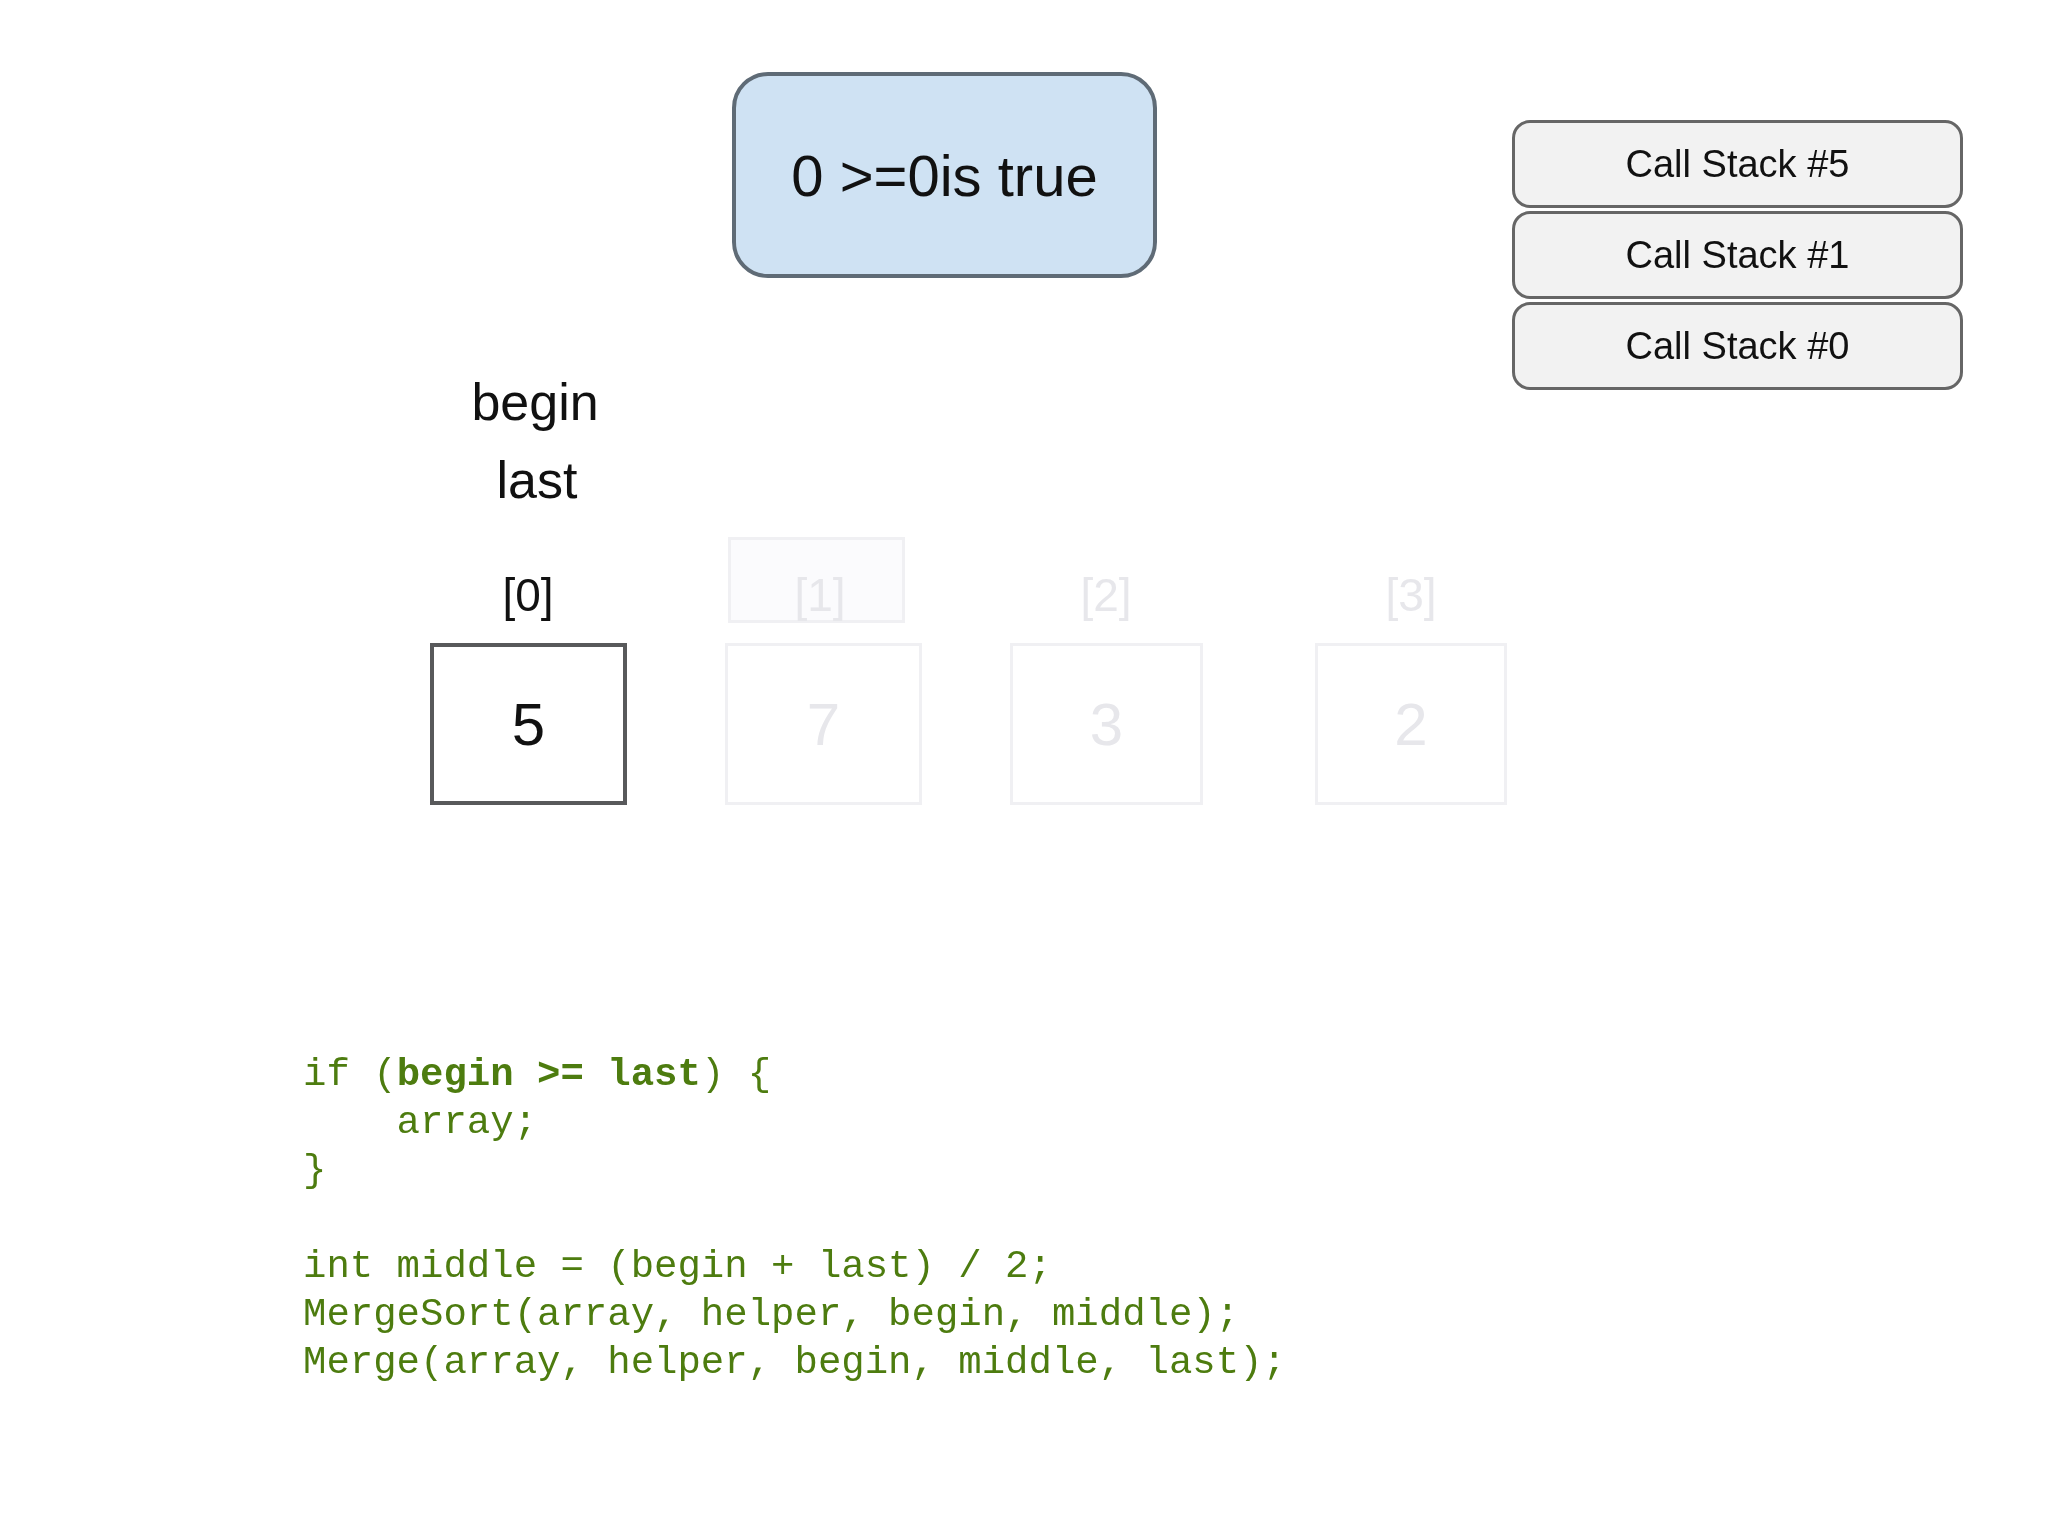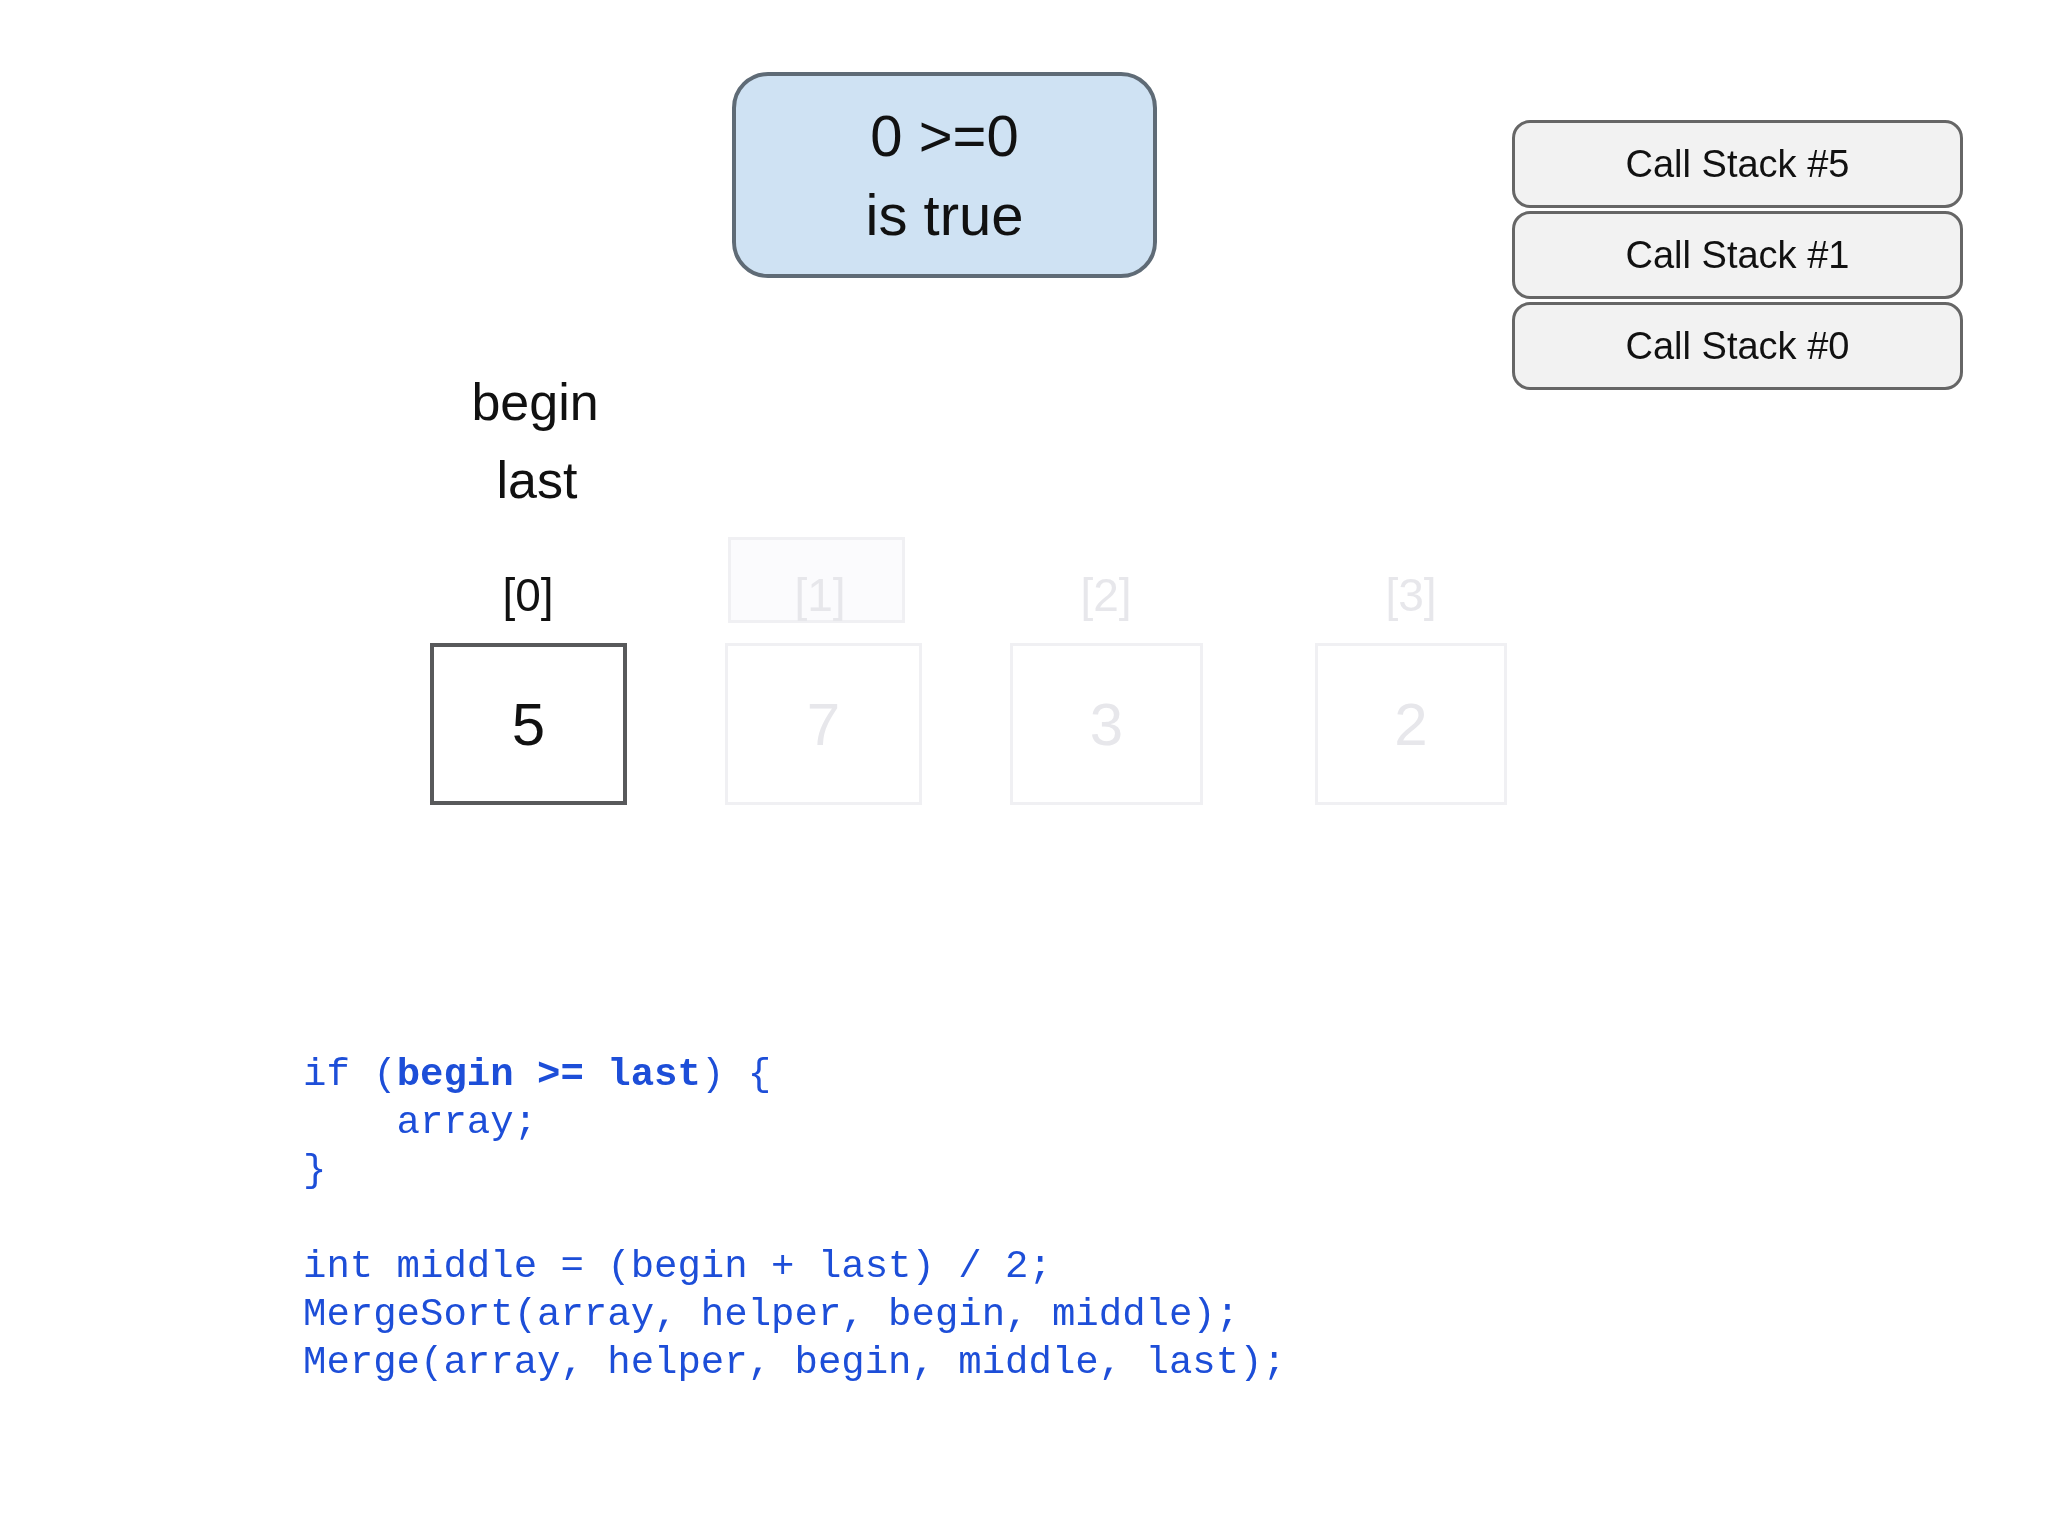"0 >=0" .condition-bubble { flex-direction: column -> row }
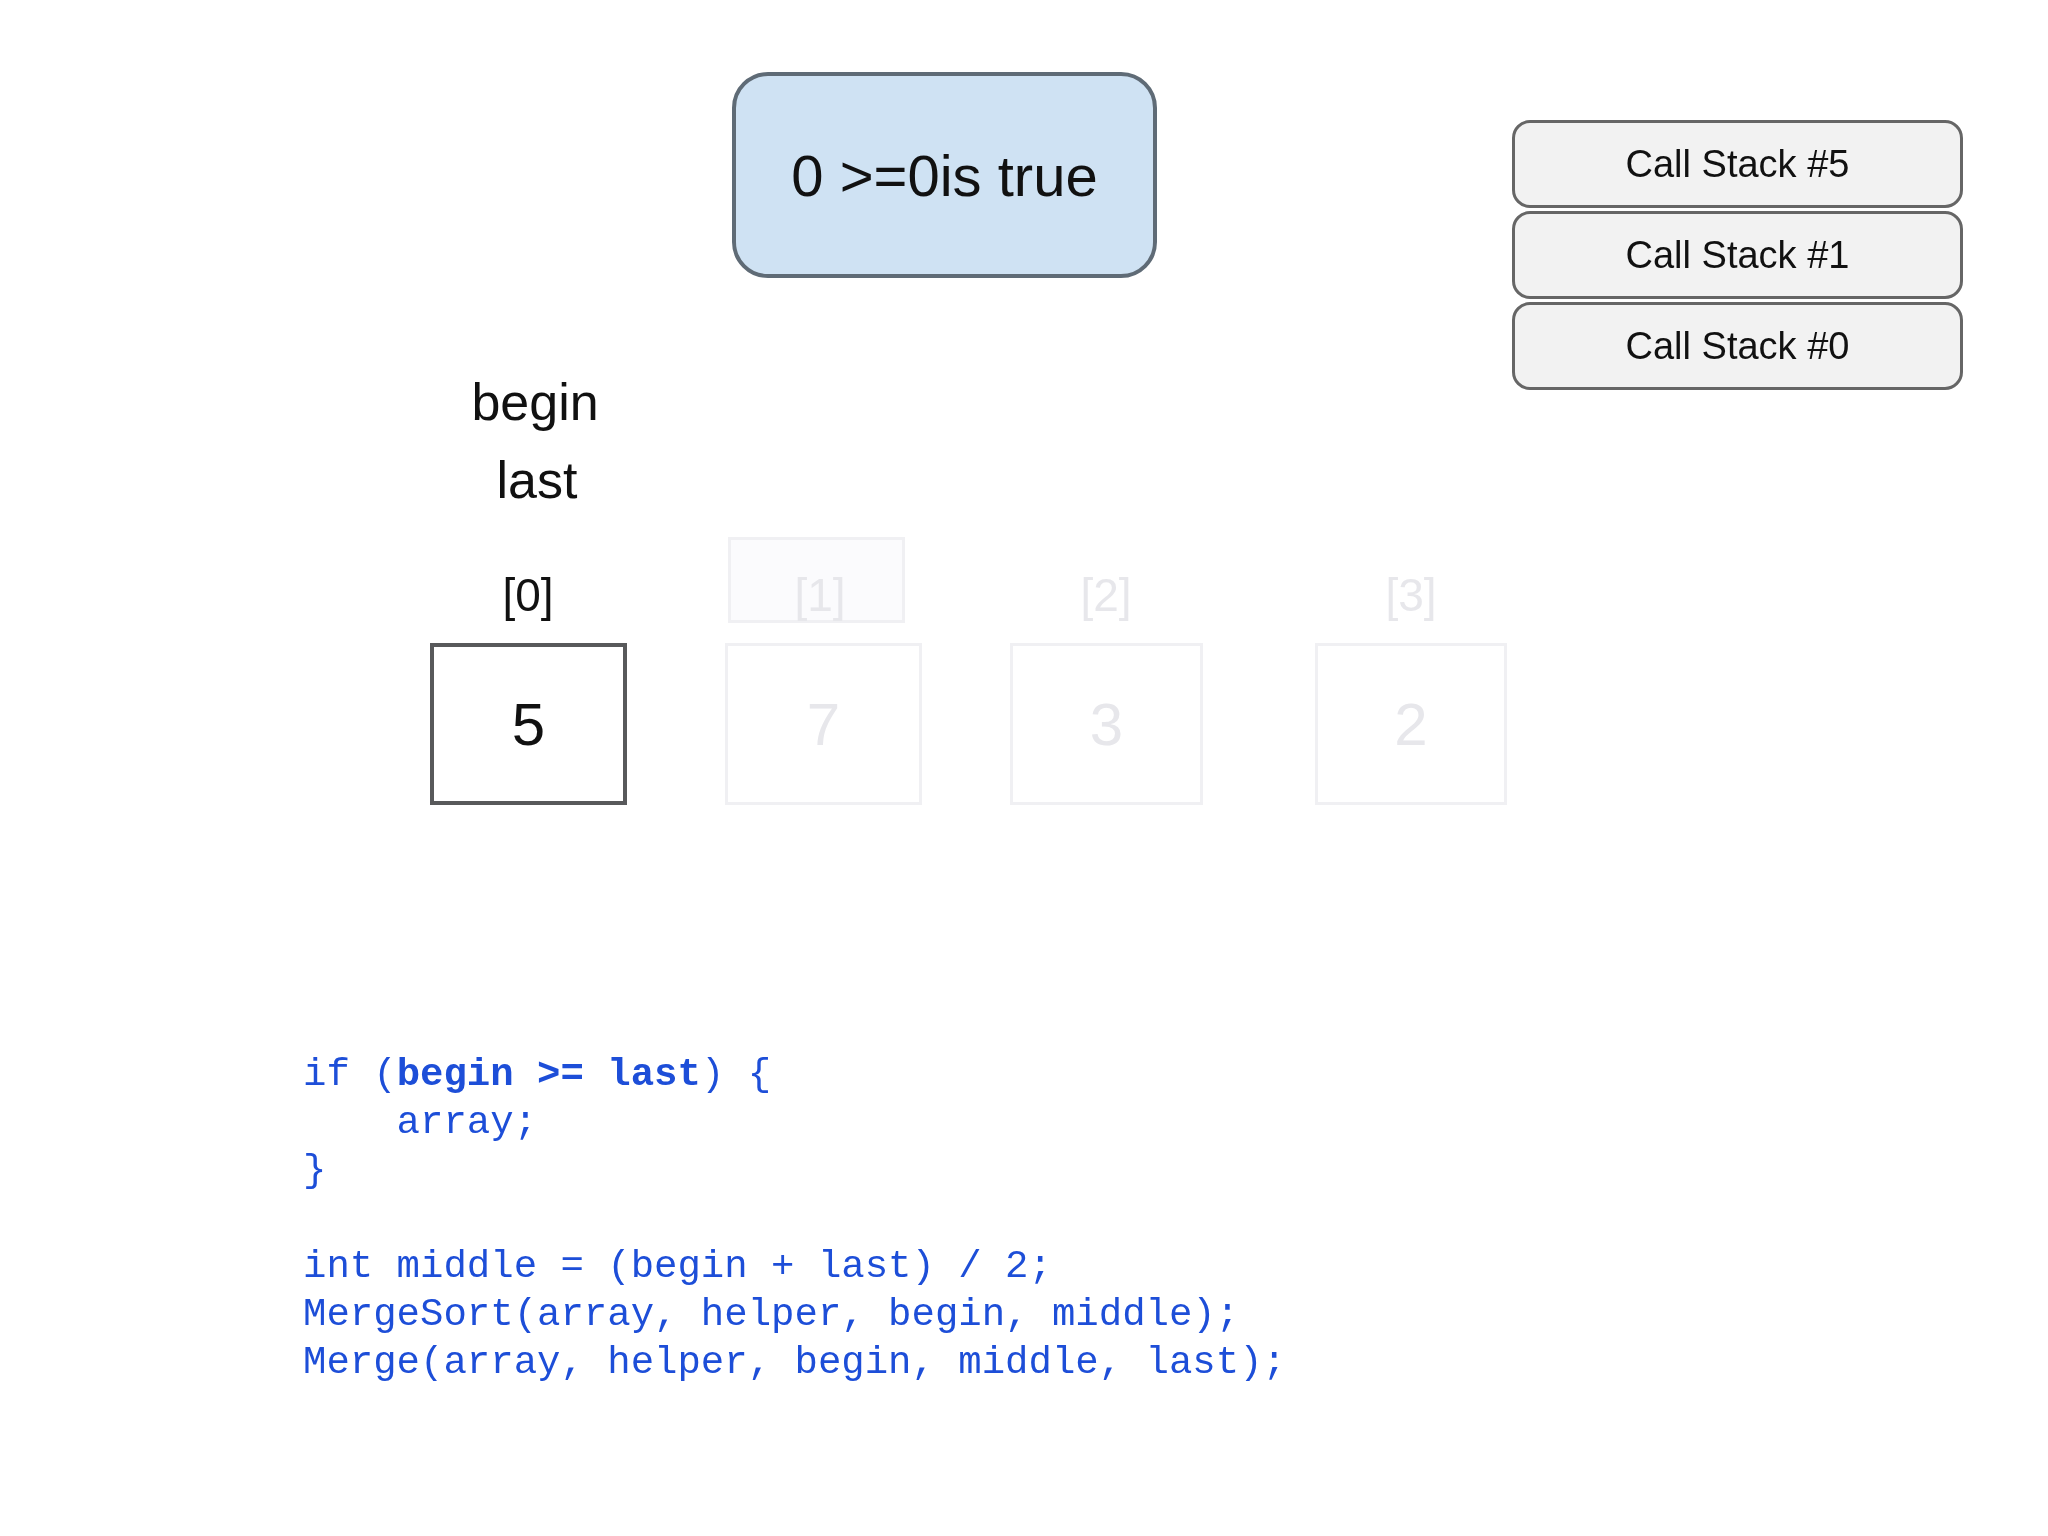"if (begin >= last) {" .code-block { color: #1d4ed8 -> #4d7c0f }
